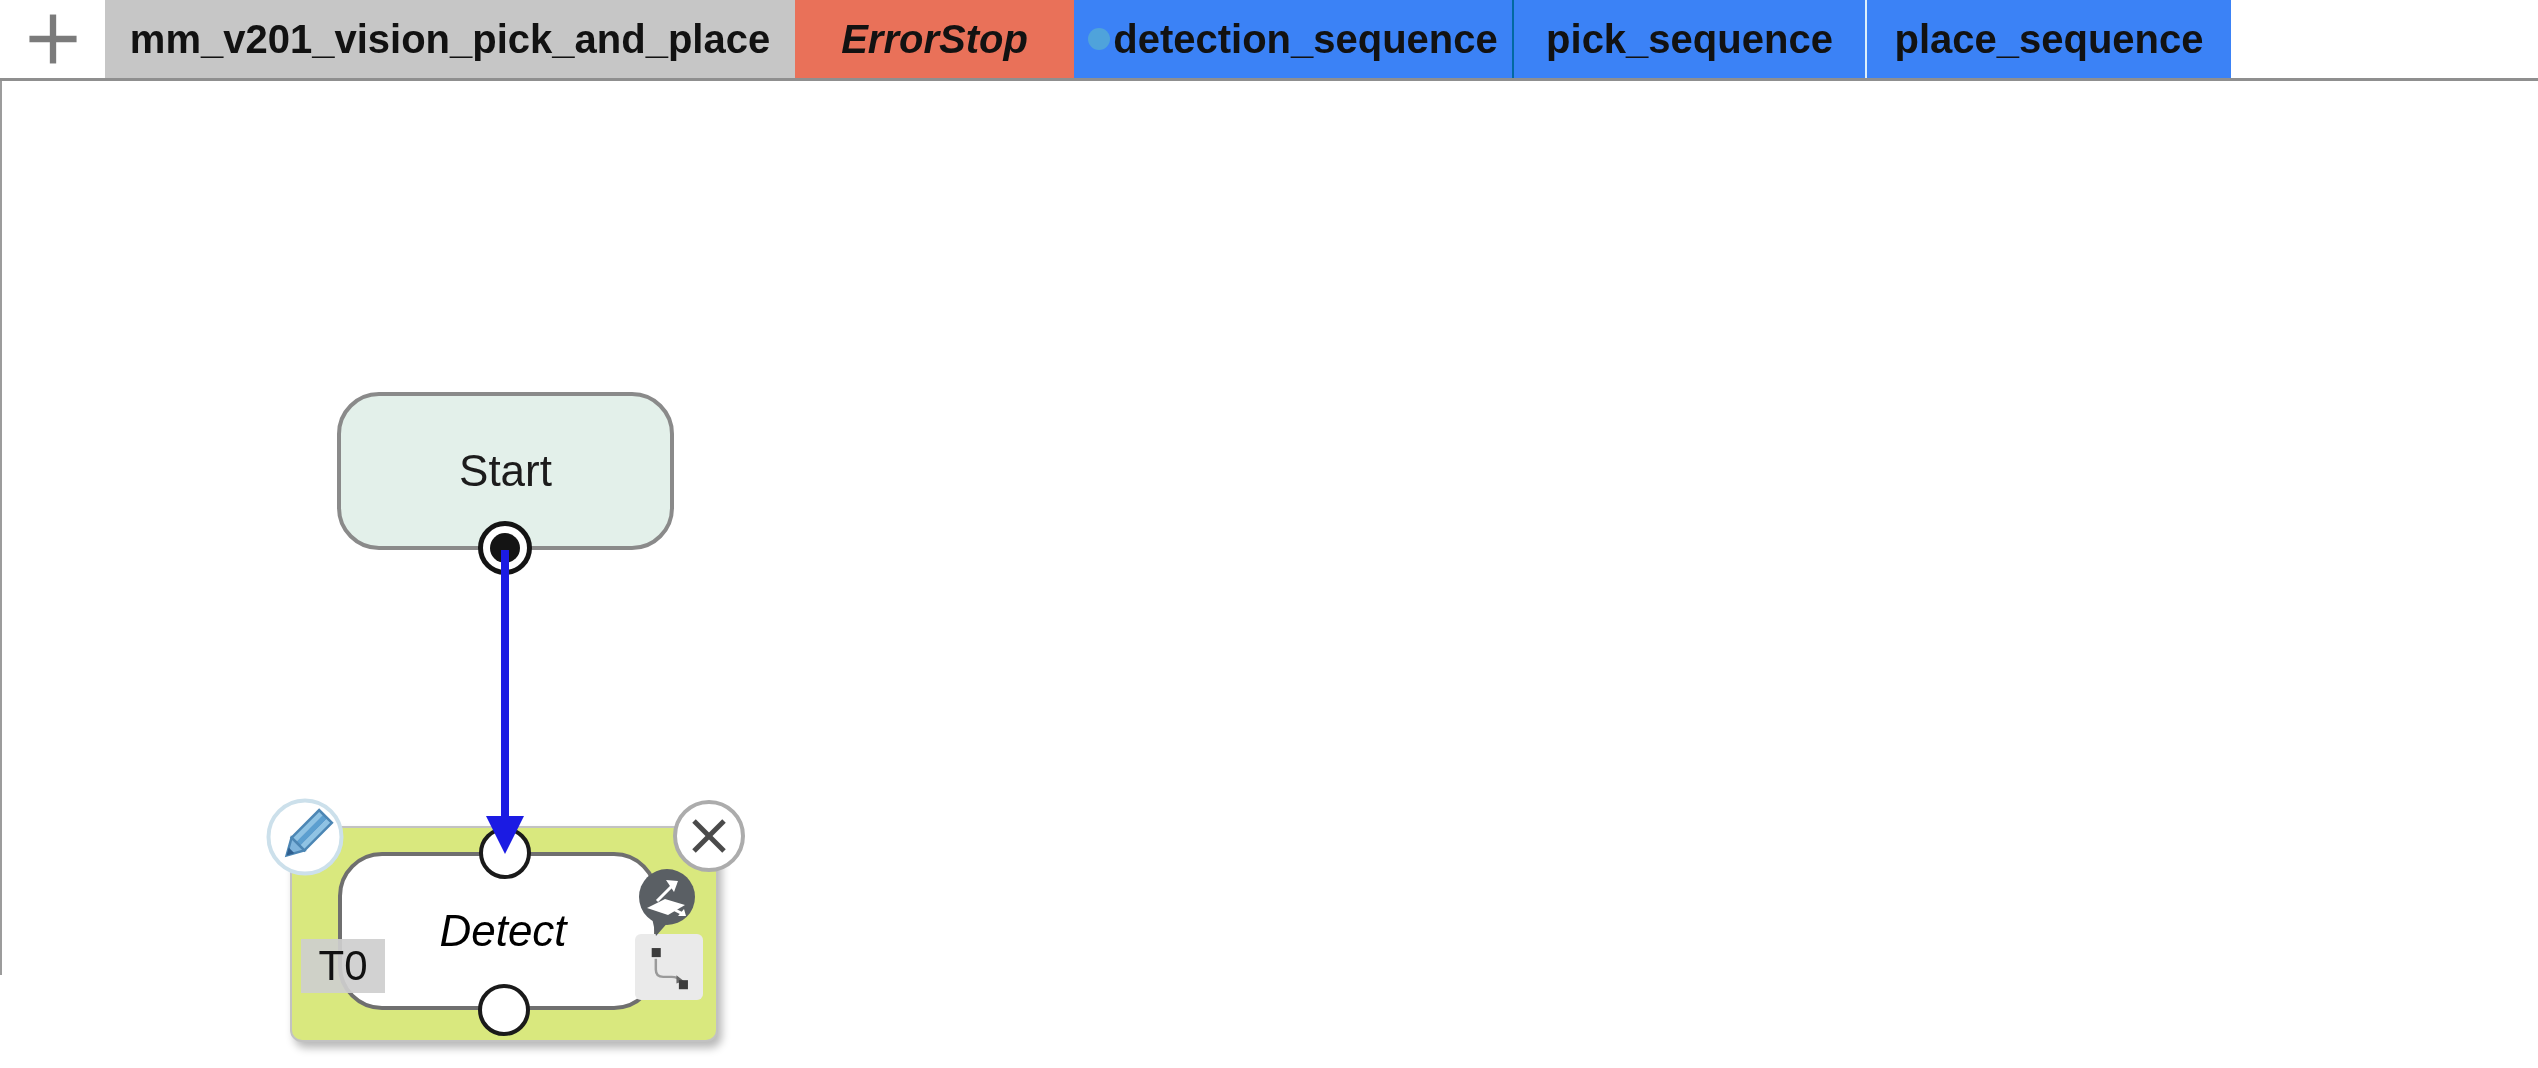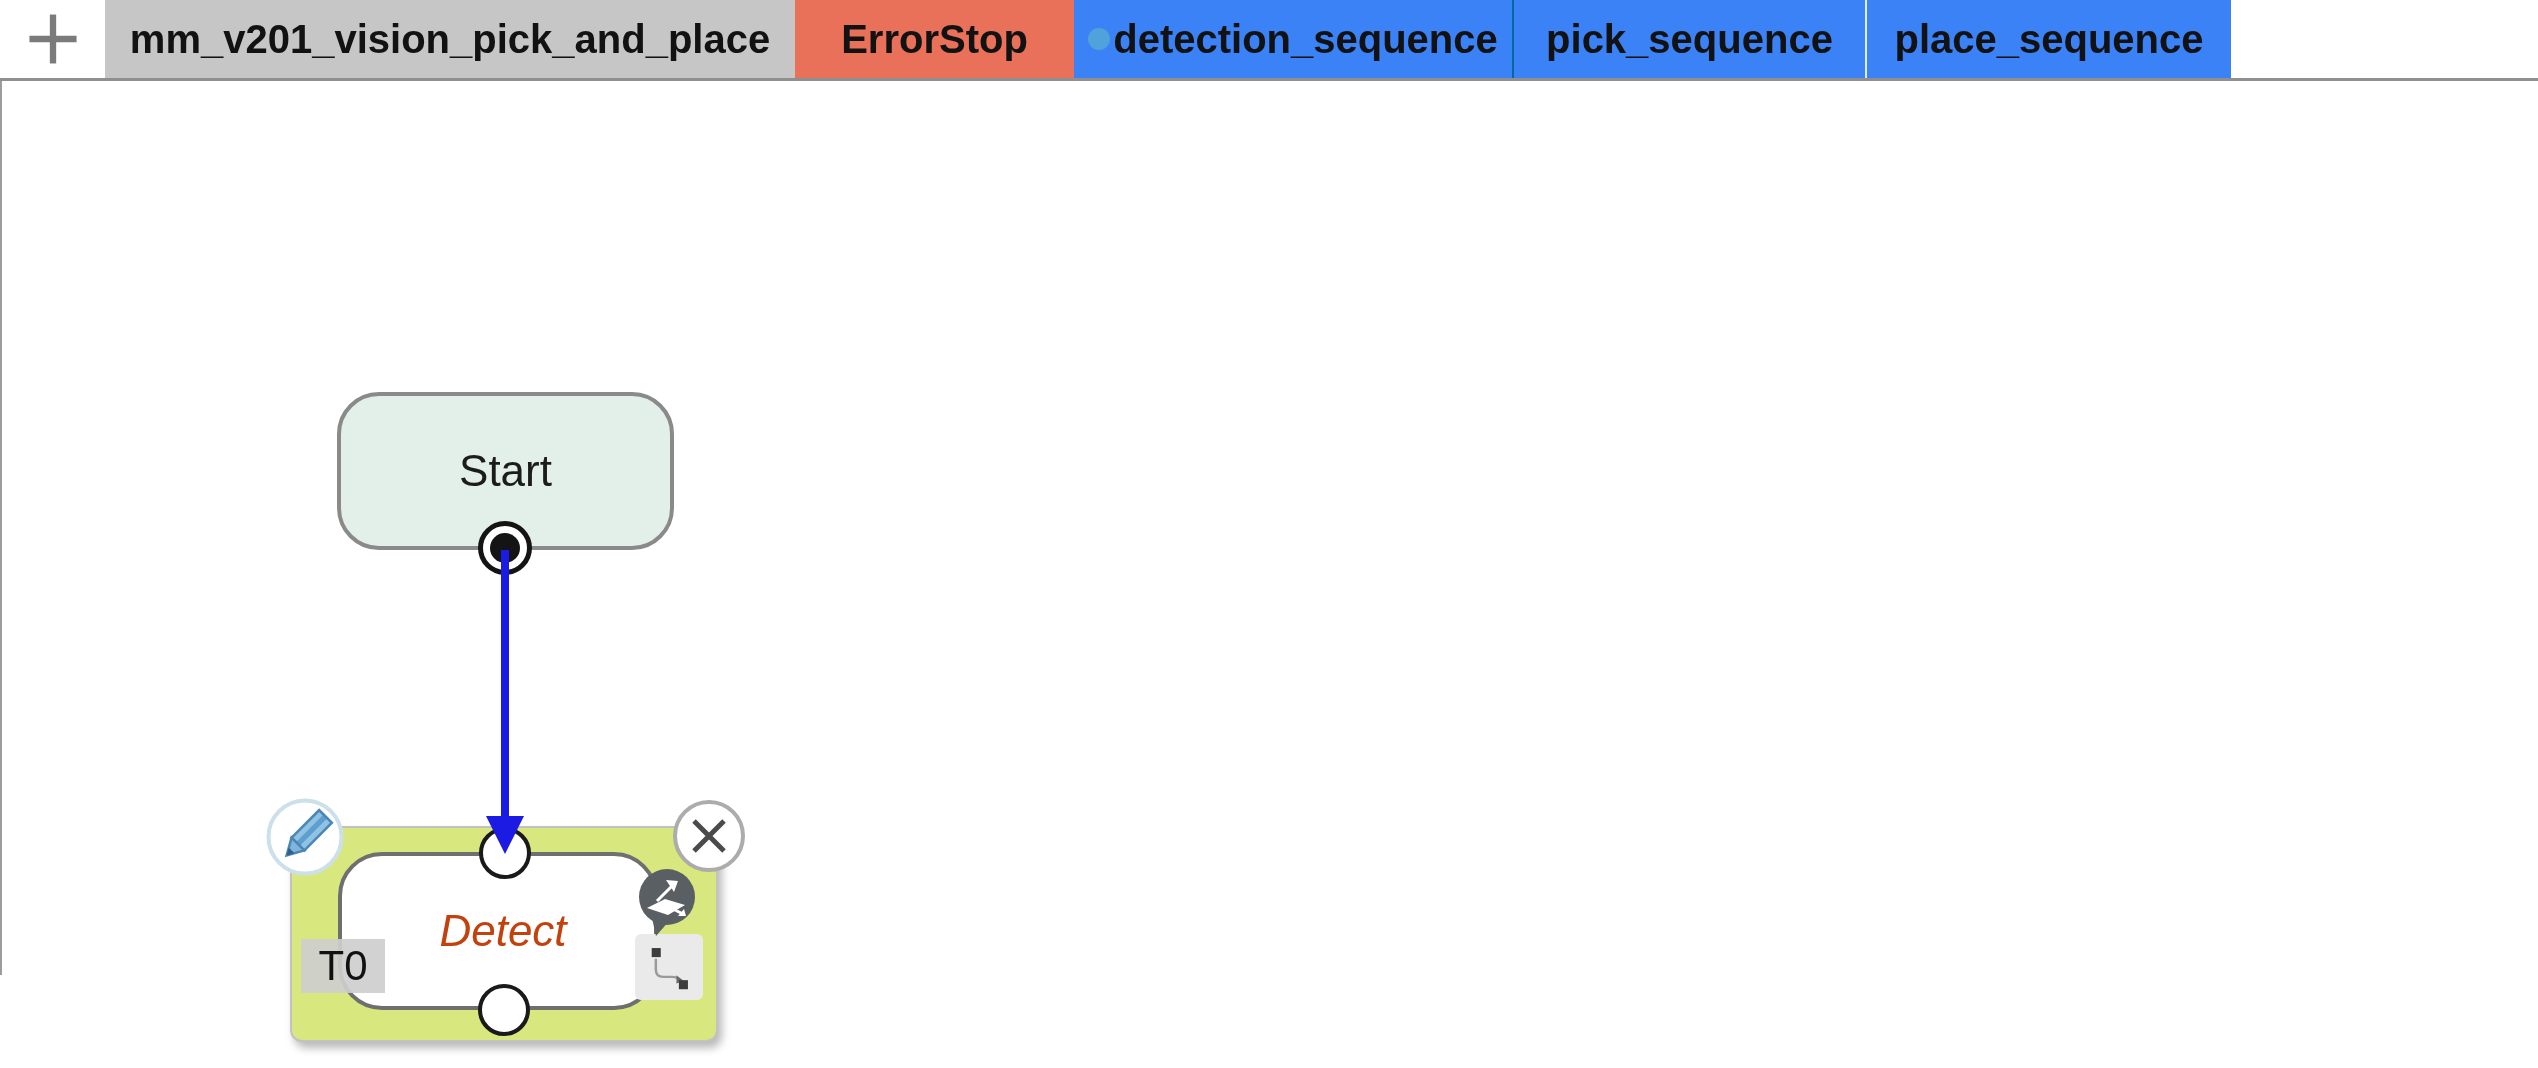"ErrorStop" .tab-errorstop { font-style: none -> italic }
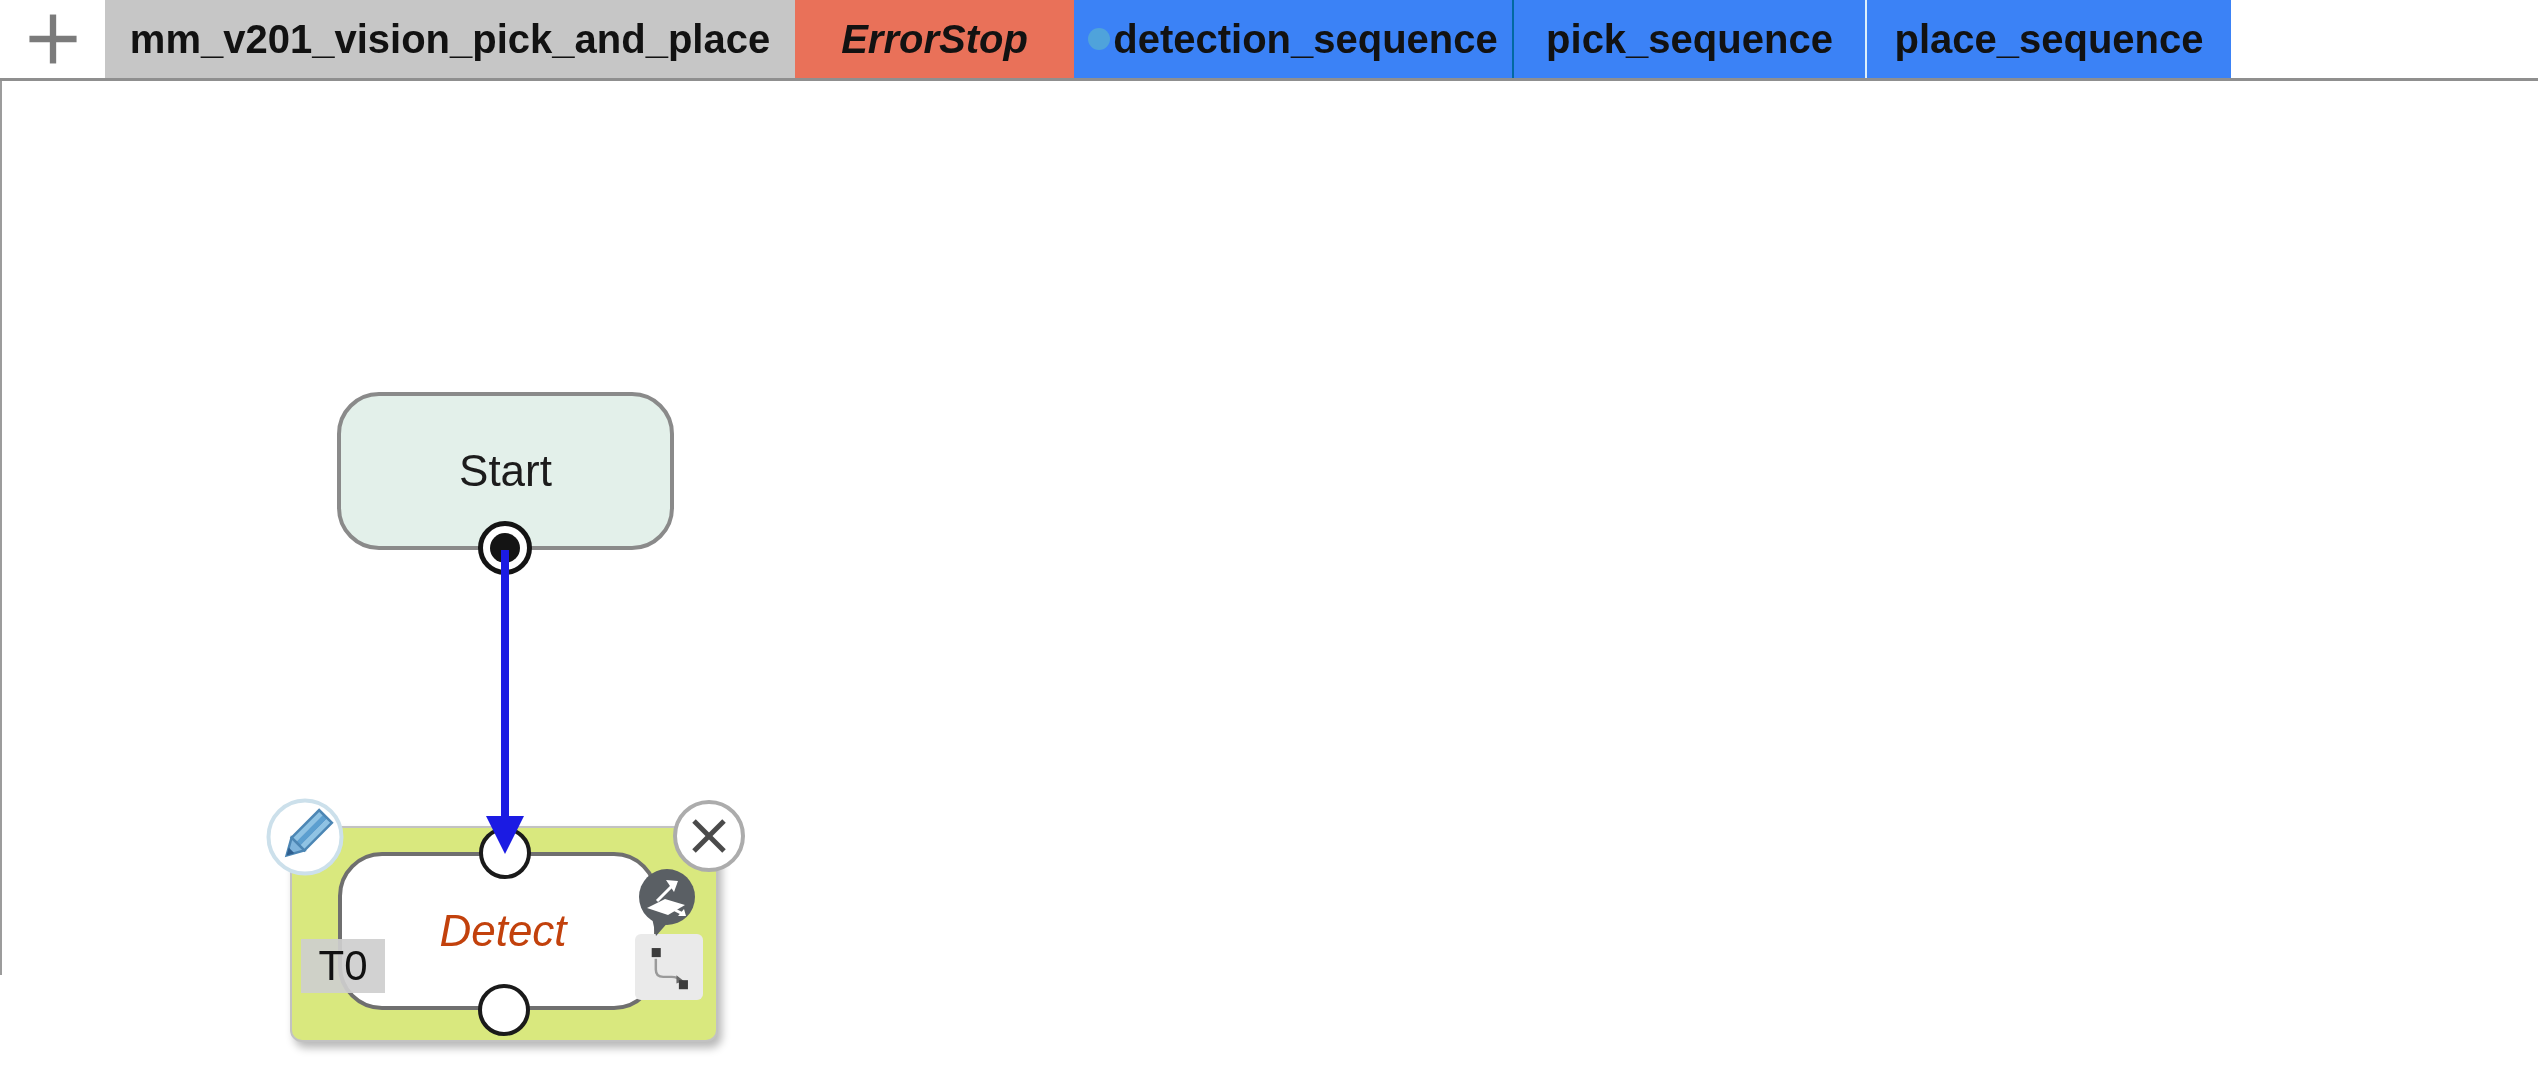"Detect" .detect-node .node-label { color: #c2410c -> #000000 }
